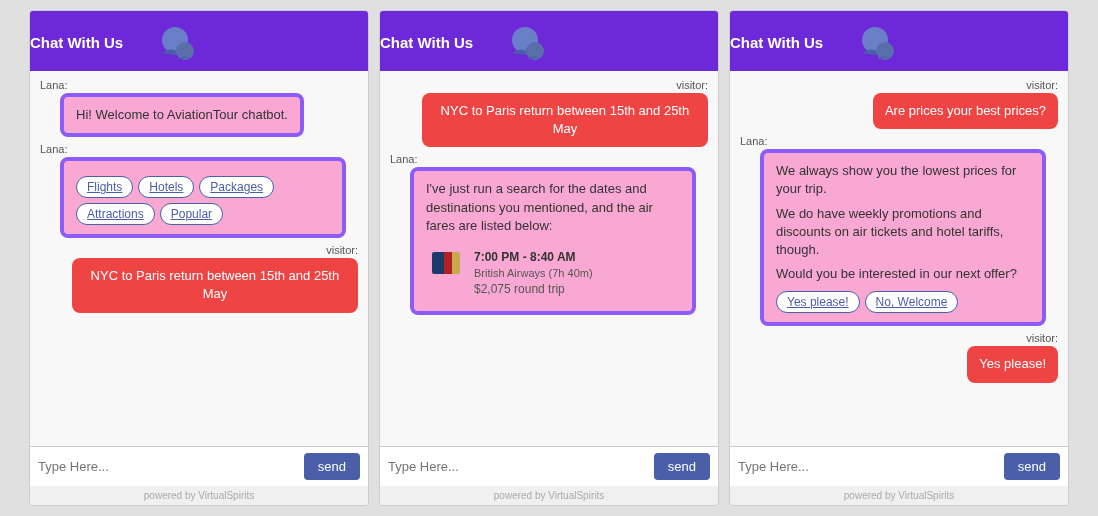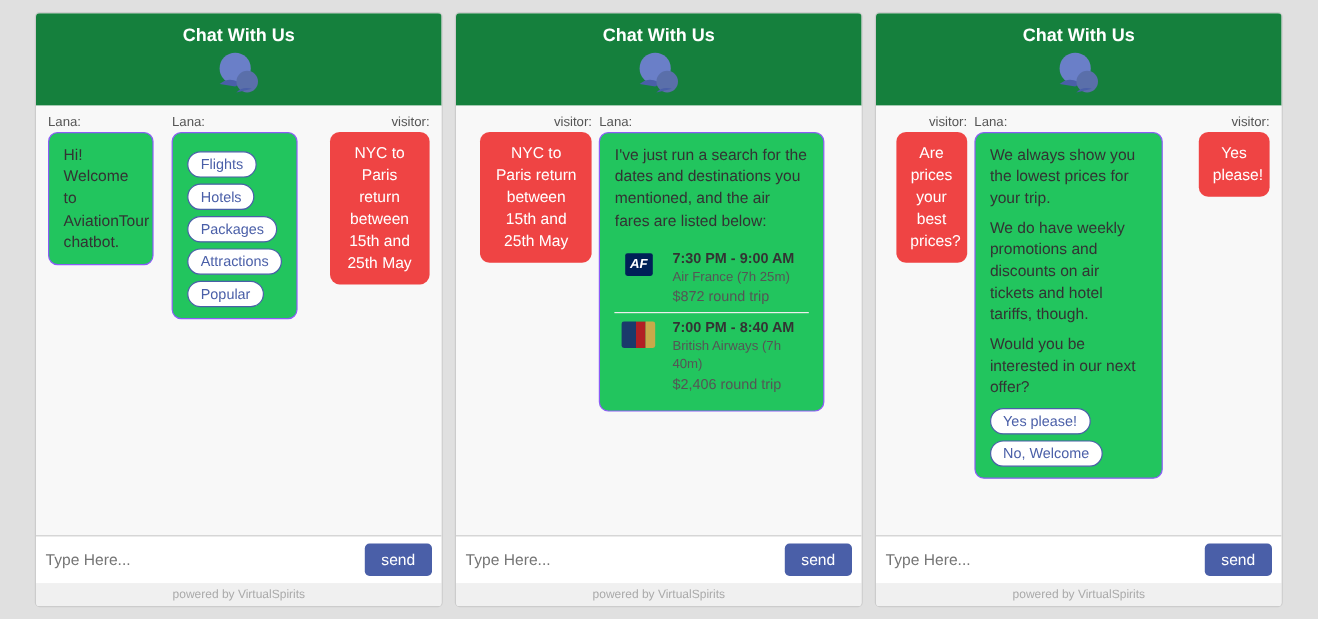"Chat With Us" .chat-header { background: #15803d -> #6d28d9; flex-direction: column -> row; gap: none -> 36px }
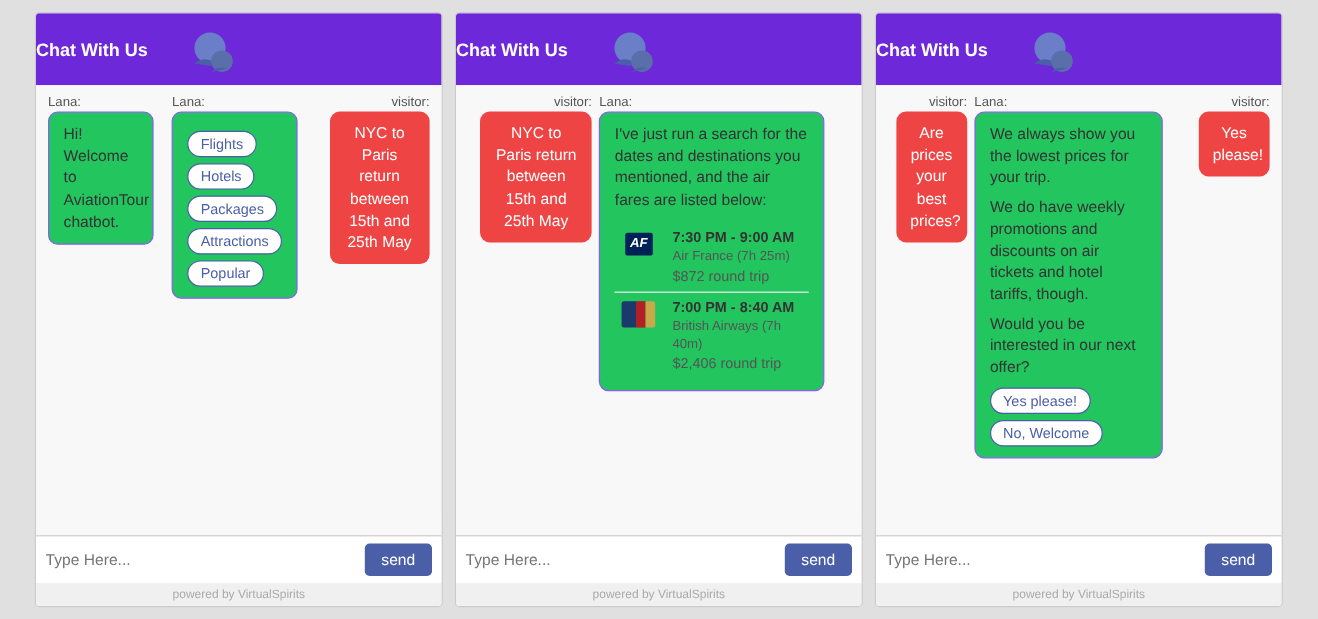"Lana:" .chat-body { flex-direction: row -> column }
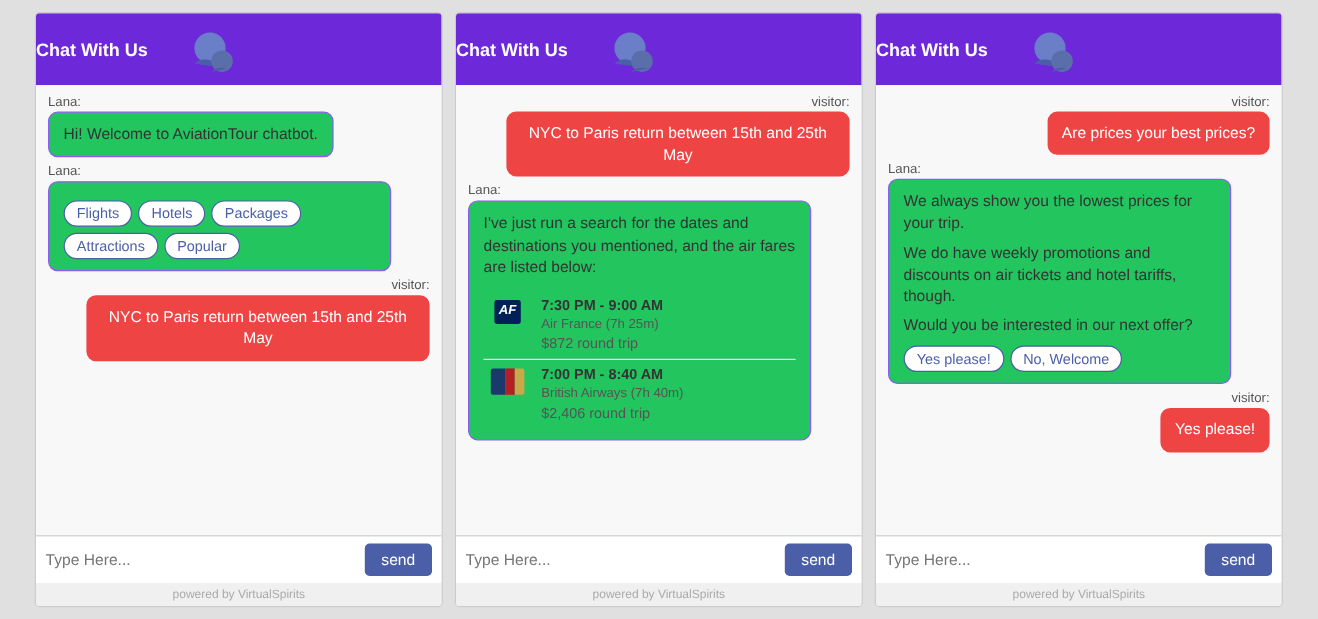"Hi! Welcome to AviationTour chatbot." .bubble.lana { background: #22c55e -> #f9a8d4; border: 1px solid #8b5cf6 -> 4px solid #8b5cf6; margin-left: none -> 20px }
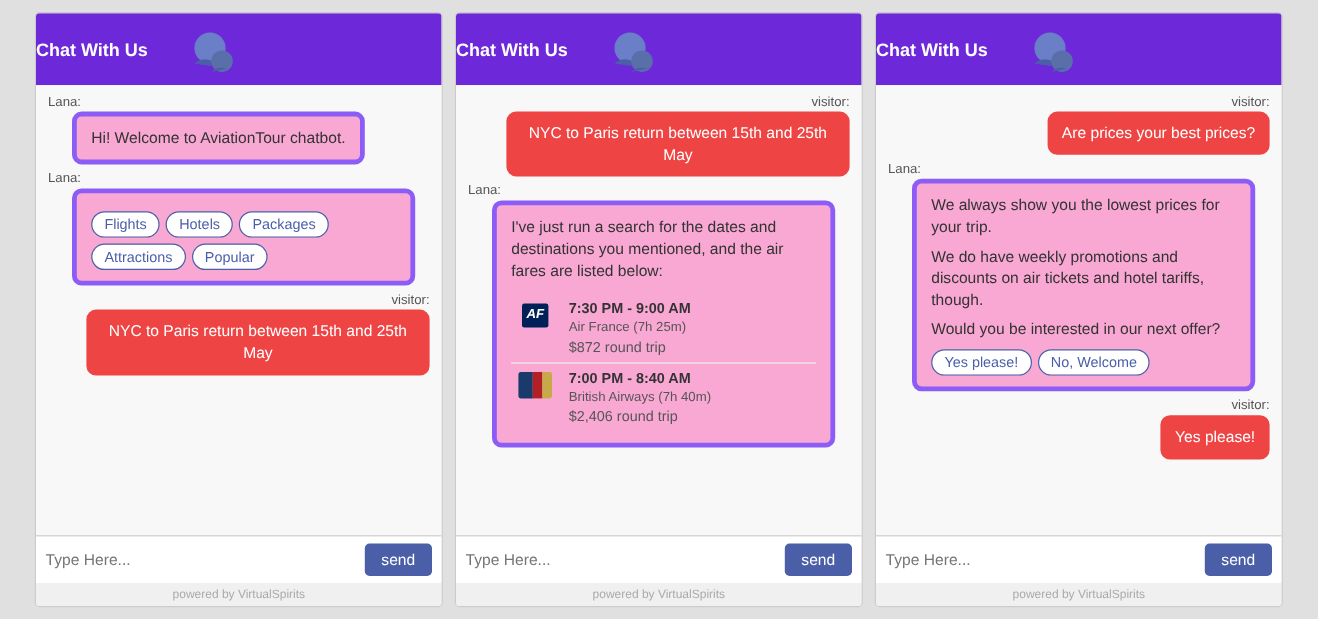"Flights" .option-btn { text-decoration: none -> underline }
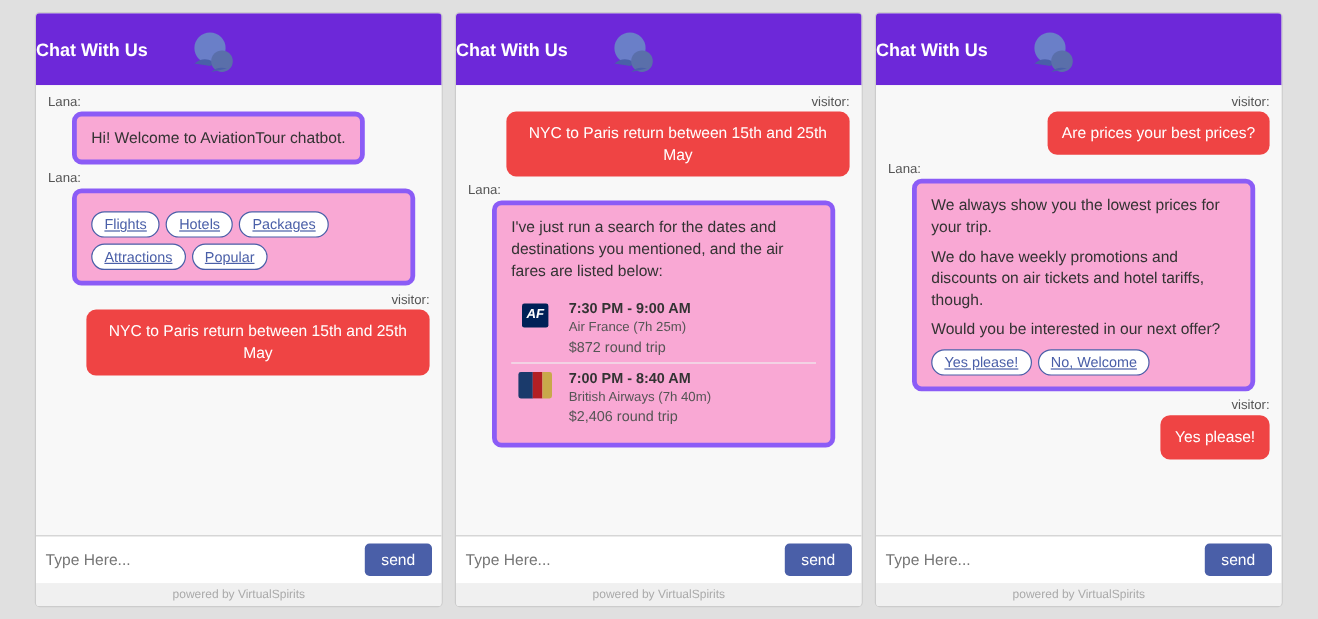"AF" div.flight-card { html: <div> <div> <span>AF</span> </div> <div> <div>7:30 PM - 9:00 AM</div> <div>Air France (7h 25m)</div> <div> <span>$872</span> <span>round trip</span> </div> </div> </div> -> none }
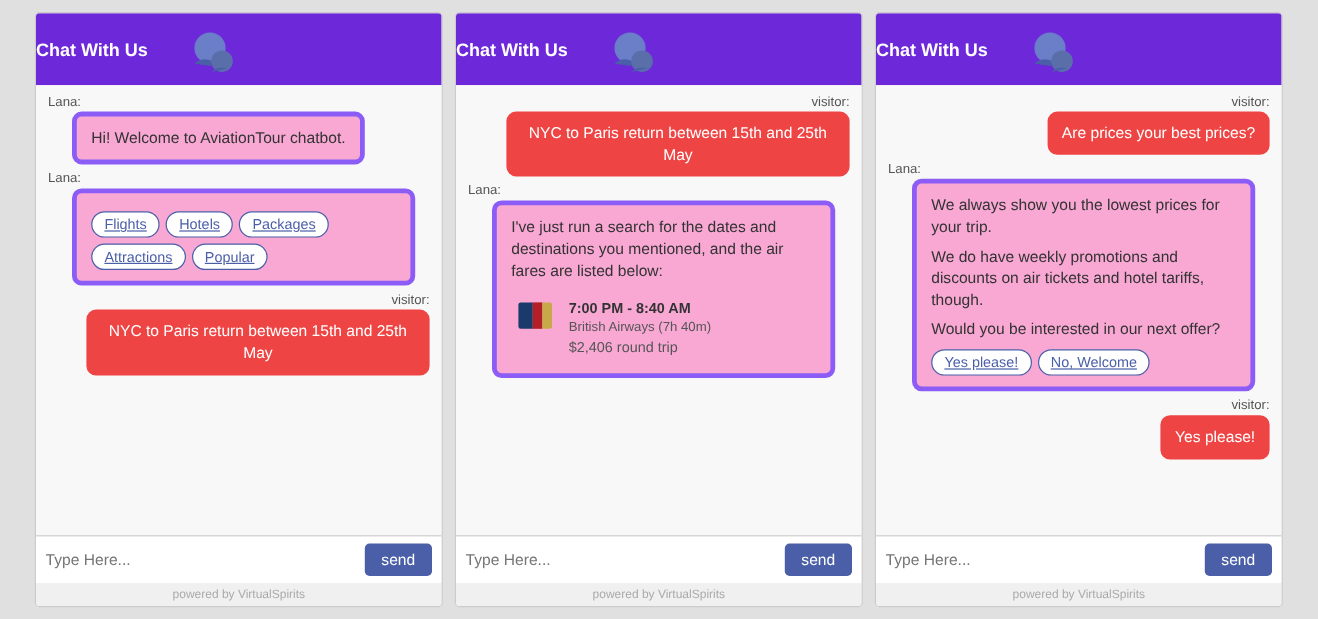"$2,406" span { text: $2,406 -> $2,075 }
